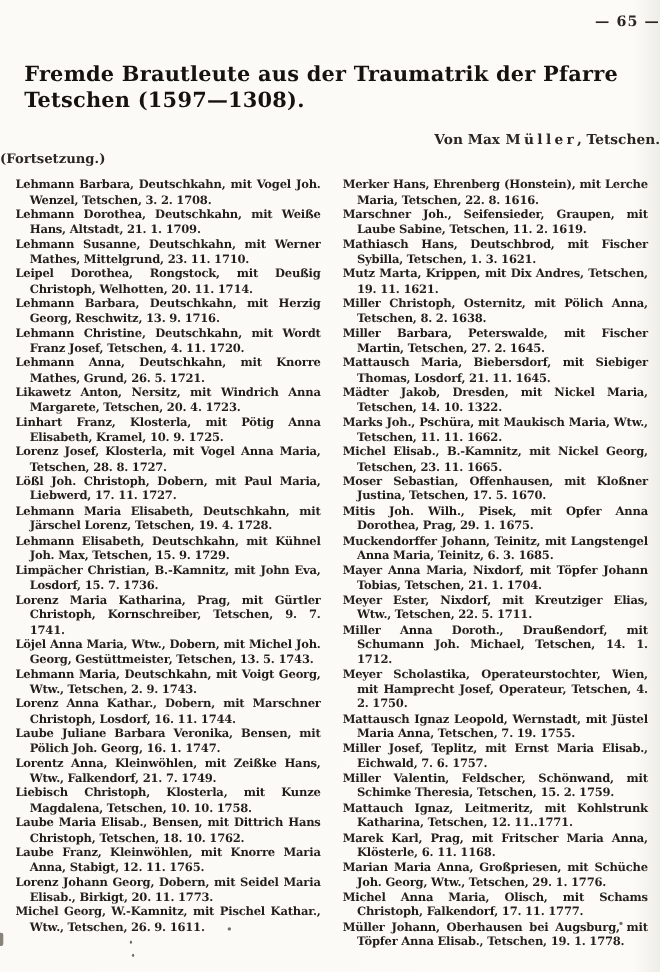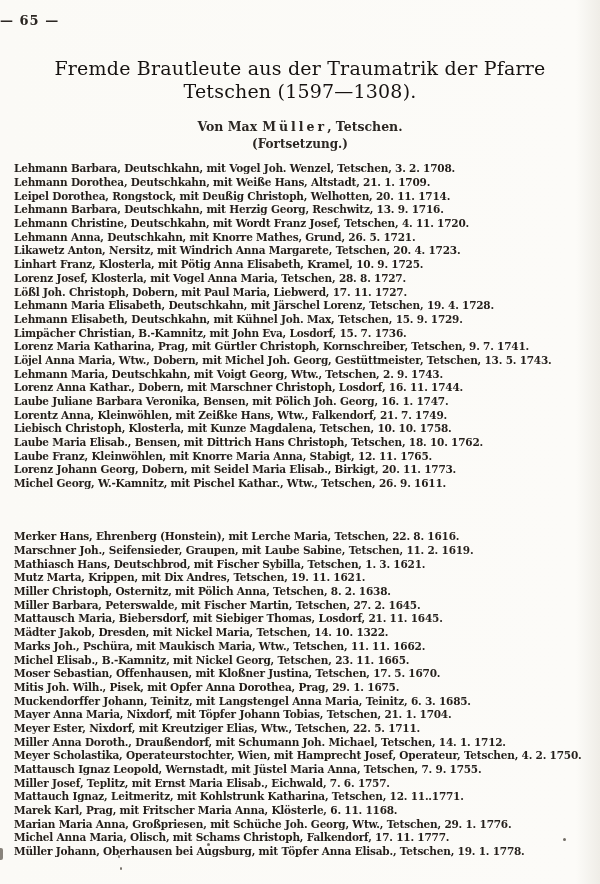"— 65 —" .page-number { text-align: left -> right }
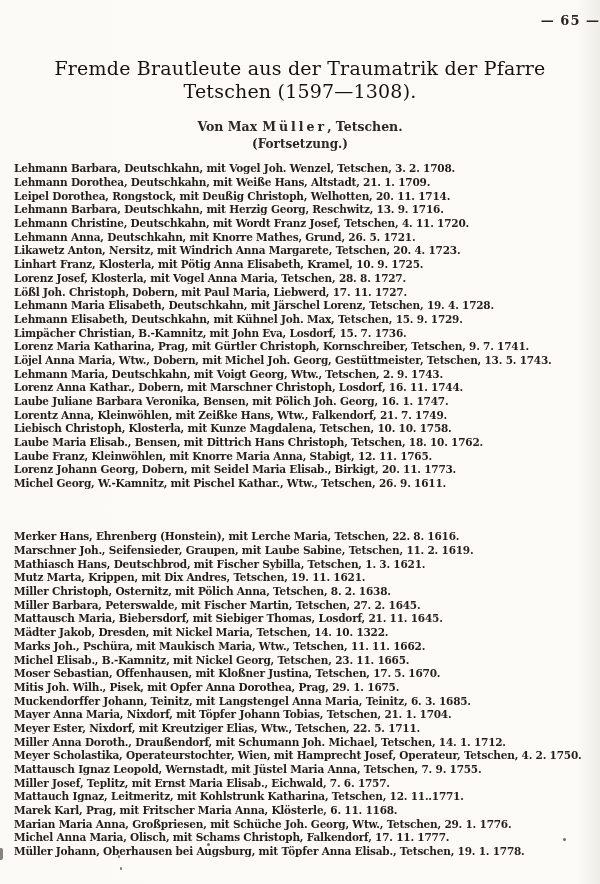"Fremde Brautleute aus der Traumatrik" .title { font-weight: normal -> bold; text-align: center -> none }
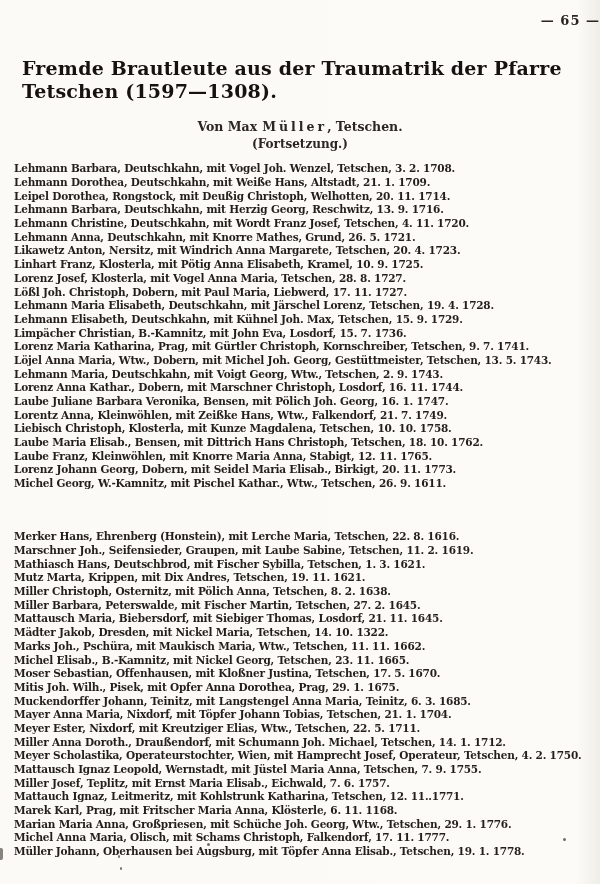"Von Max Müller, Tetschen." .byline { text-align: center -> right }
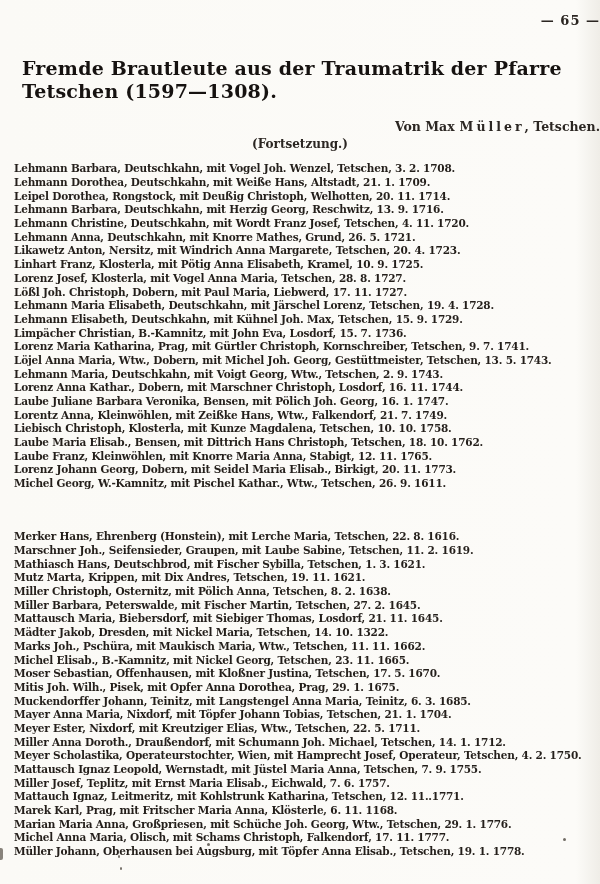"(Fortsetzung.)" .continuation { text-align: center -> none }
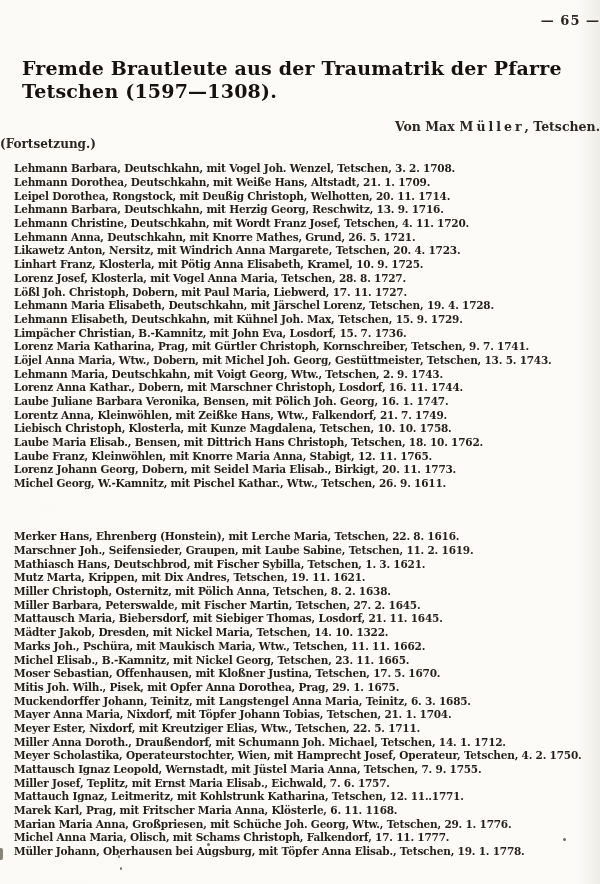"Lehmann Barbara, Deutschkahn, mit Vogel" .columns { flex-direction: column -> none }
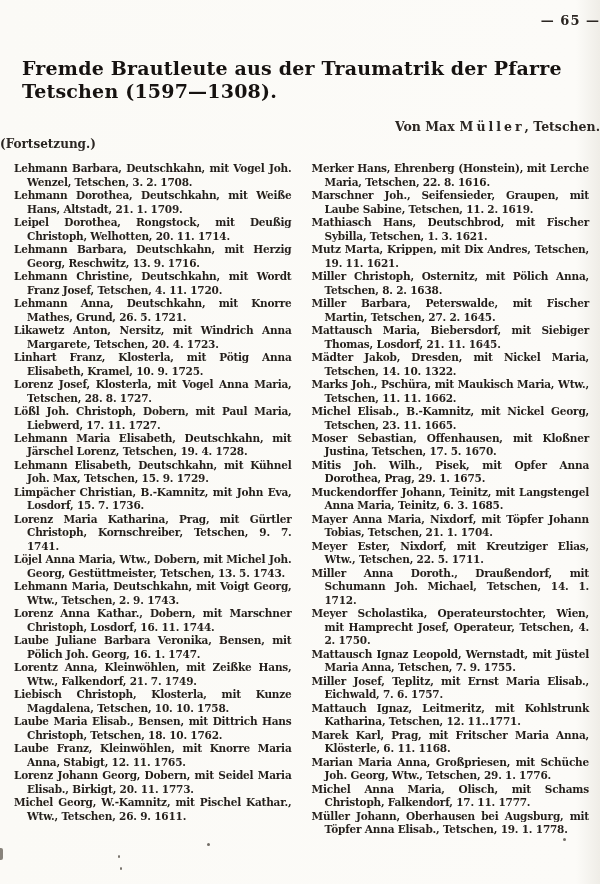"Lehmann Susanne, Deutschkahn, mit Werner" p.entry { html: none -> <p>Lehmann Susanne, Deutschkahn, mit Werner Mathes, Mittelgrund, 23. 11. 1710.</p> }
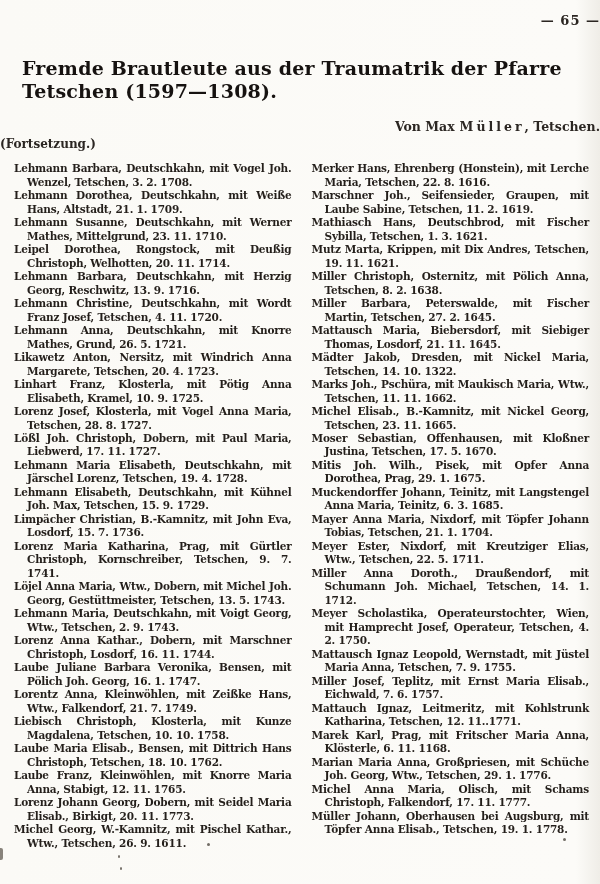"Mattausch Ignaz Leopold, Wernstadt, mit" p.entry { text: 9 -> 19 }
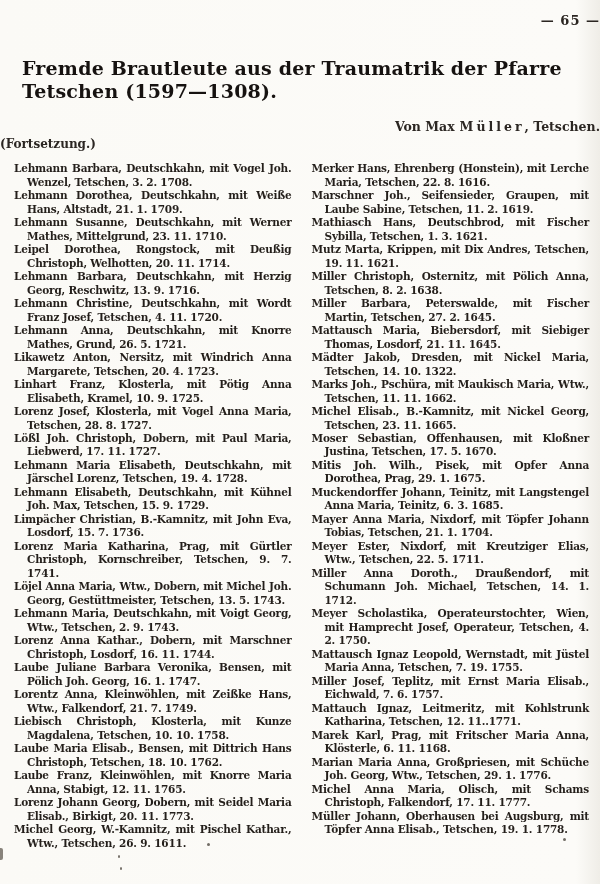"Miller Valentin, Feldscher, Schönwand," p.entry { html: none -> <p>Miller Valentin, Feldscher, Schönwand, mit Schimke Theresia, Tetschen, 15. 2. 1759.</p> }
